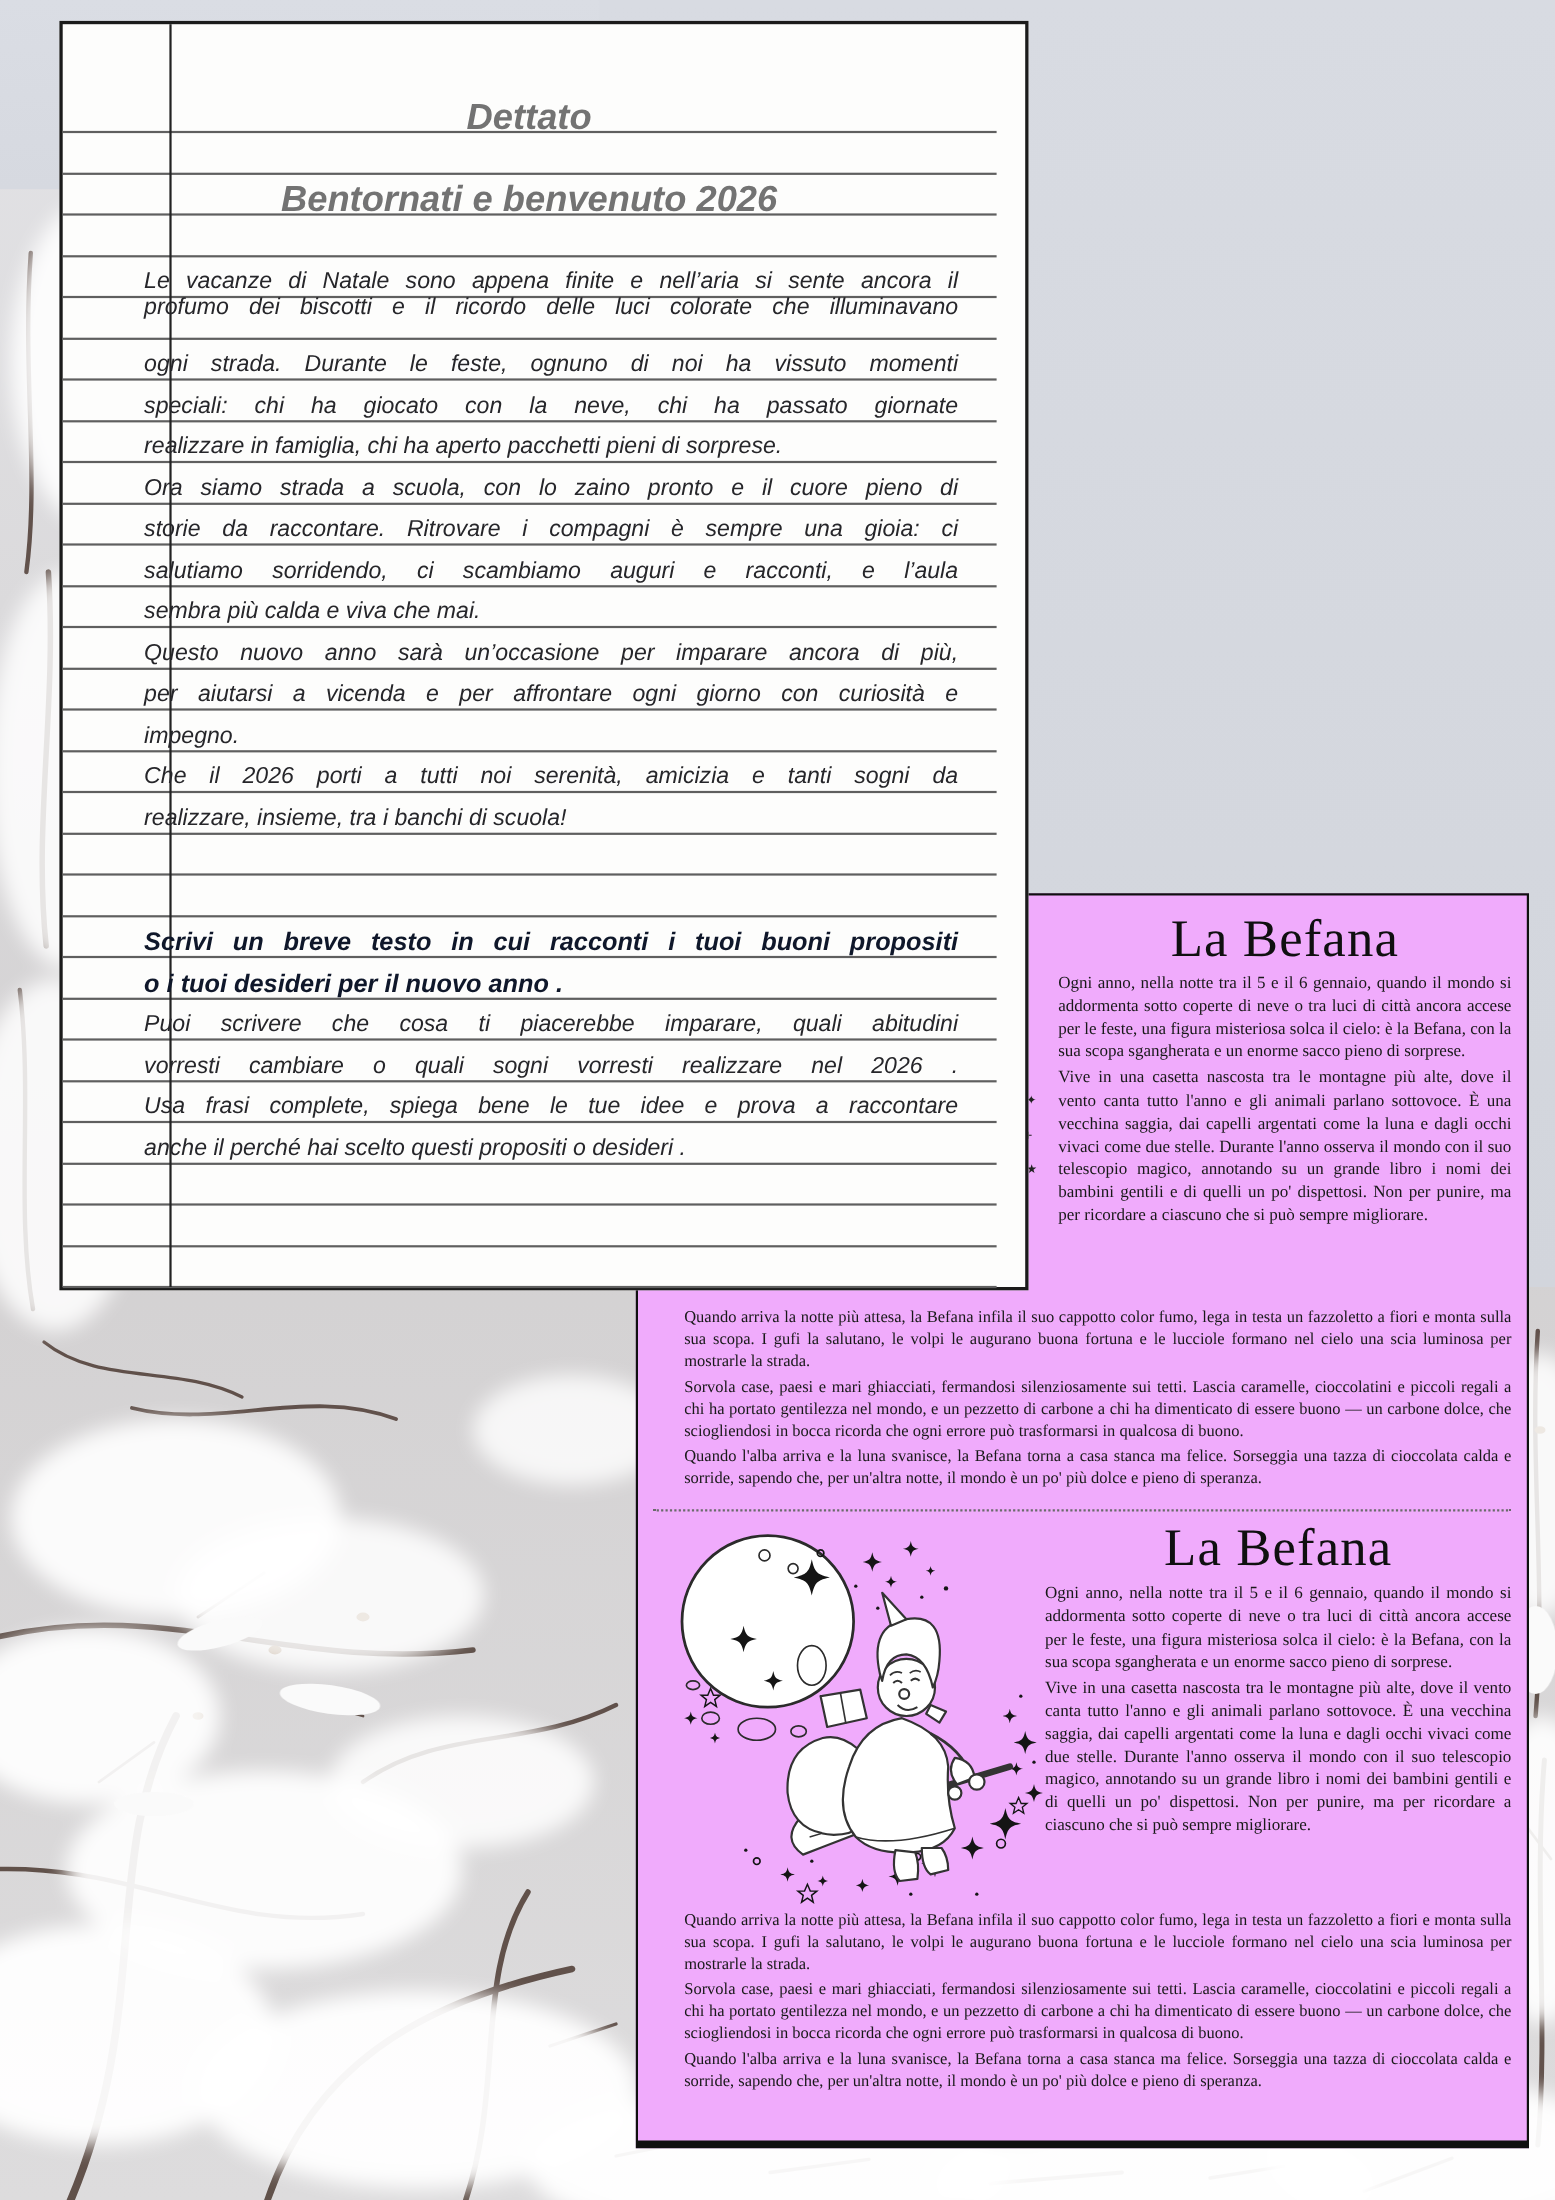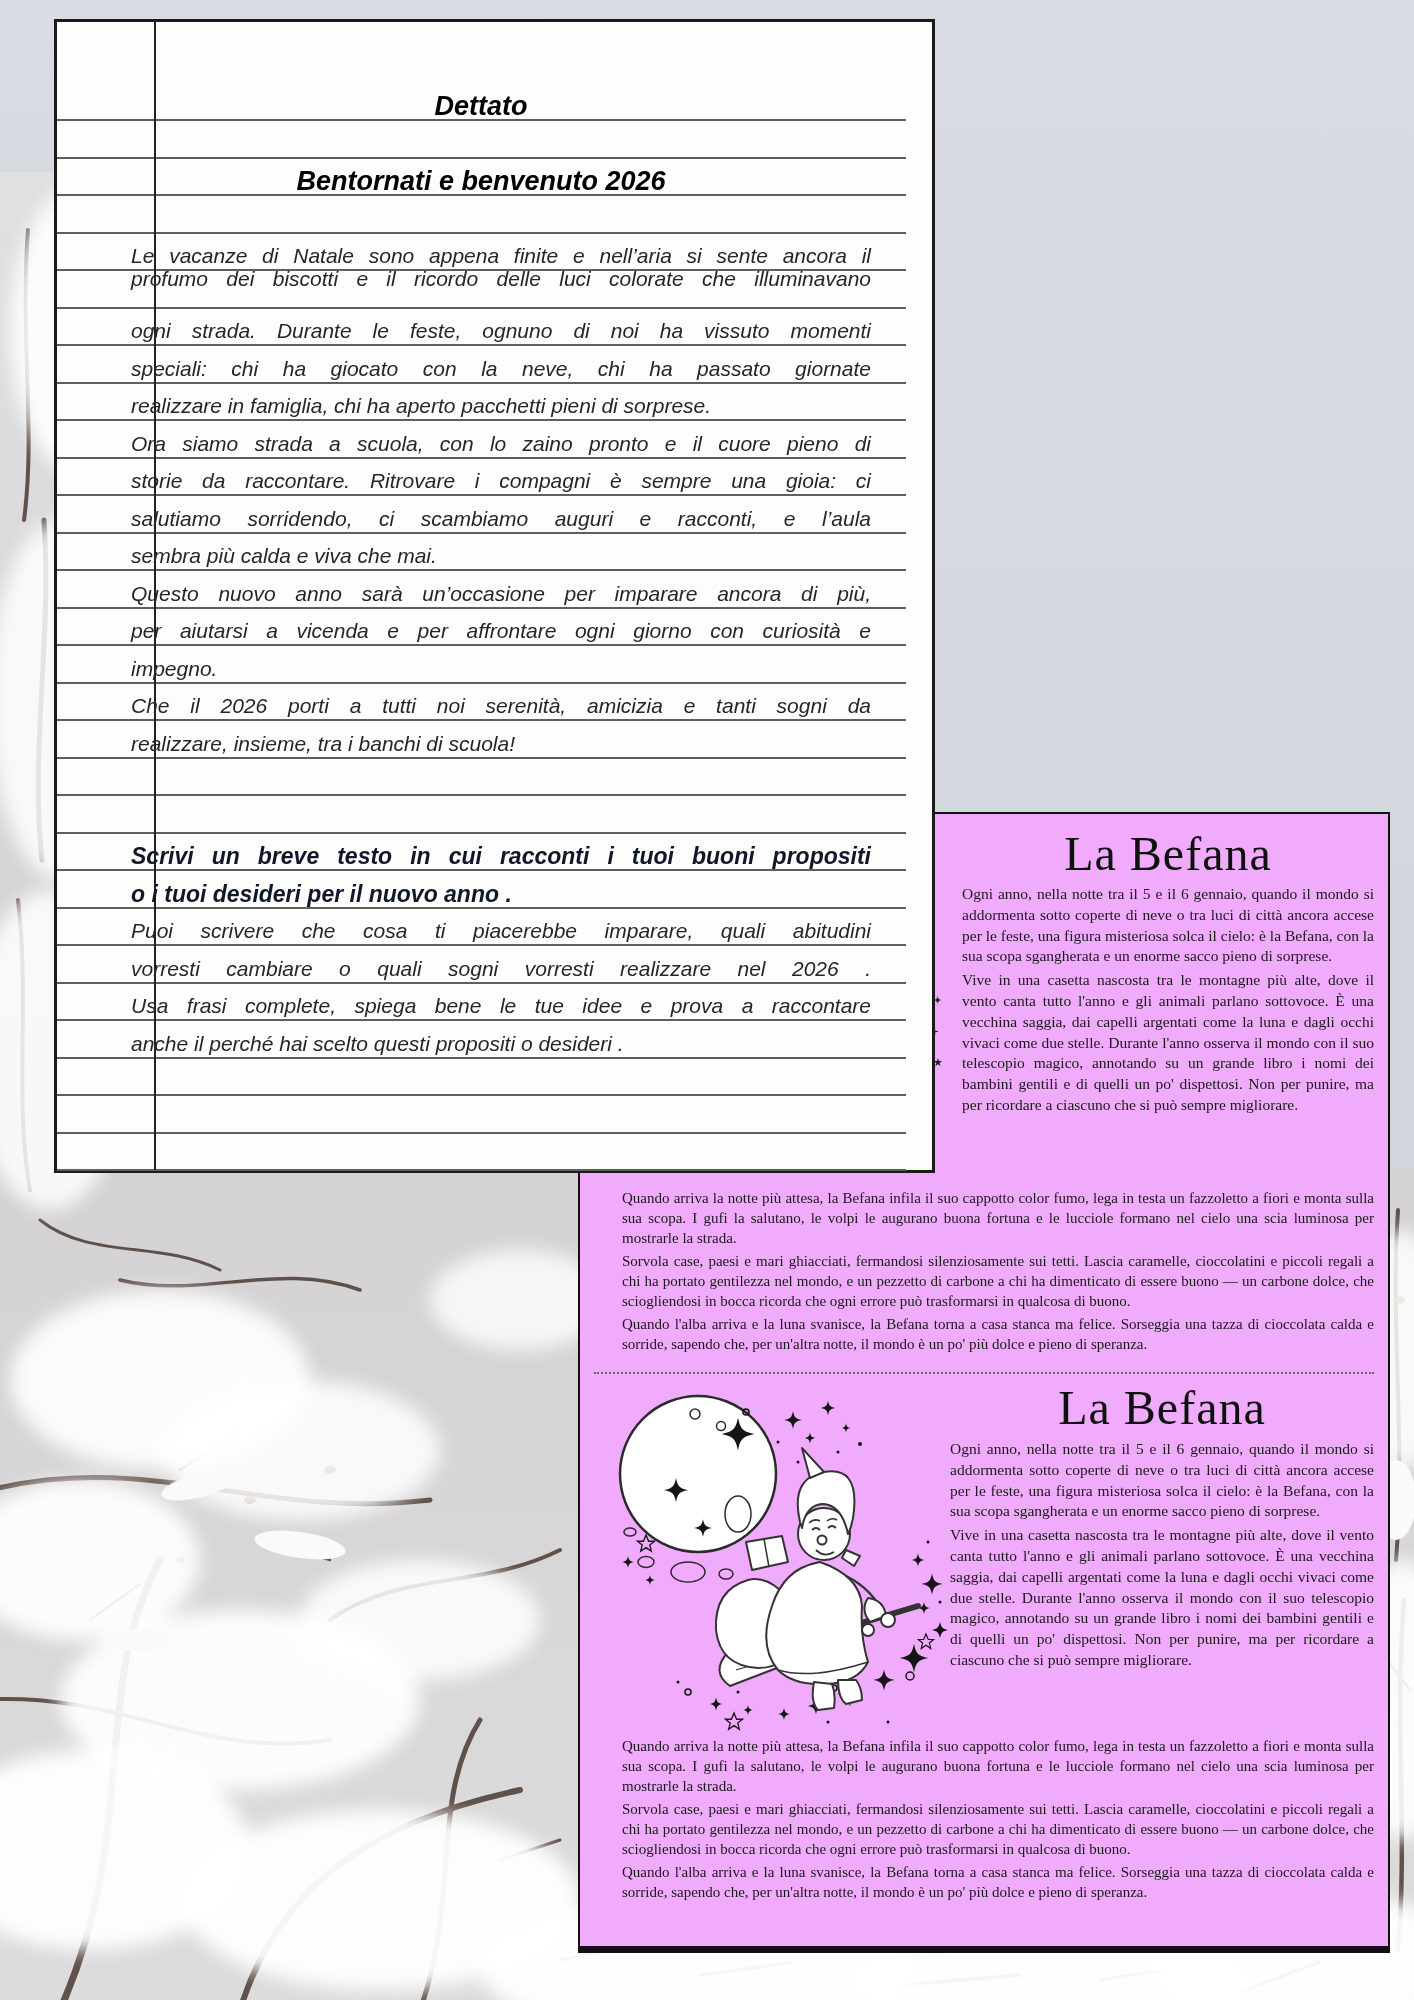"Dettato" .nb-line.title { color: #000000 -> #737373; font-size: 27px -> 33px }
